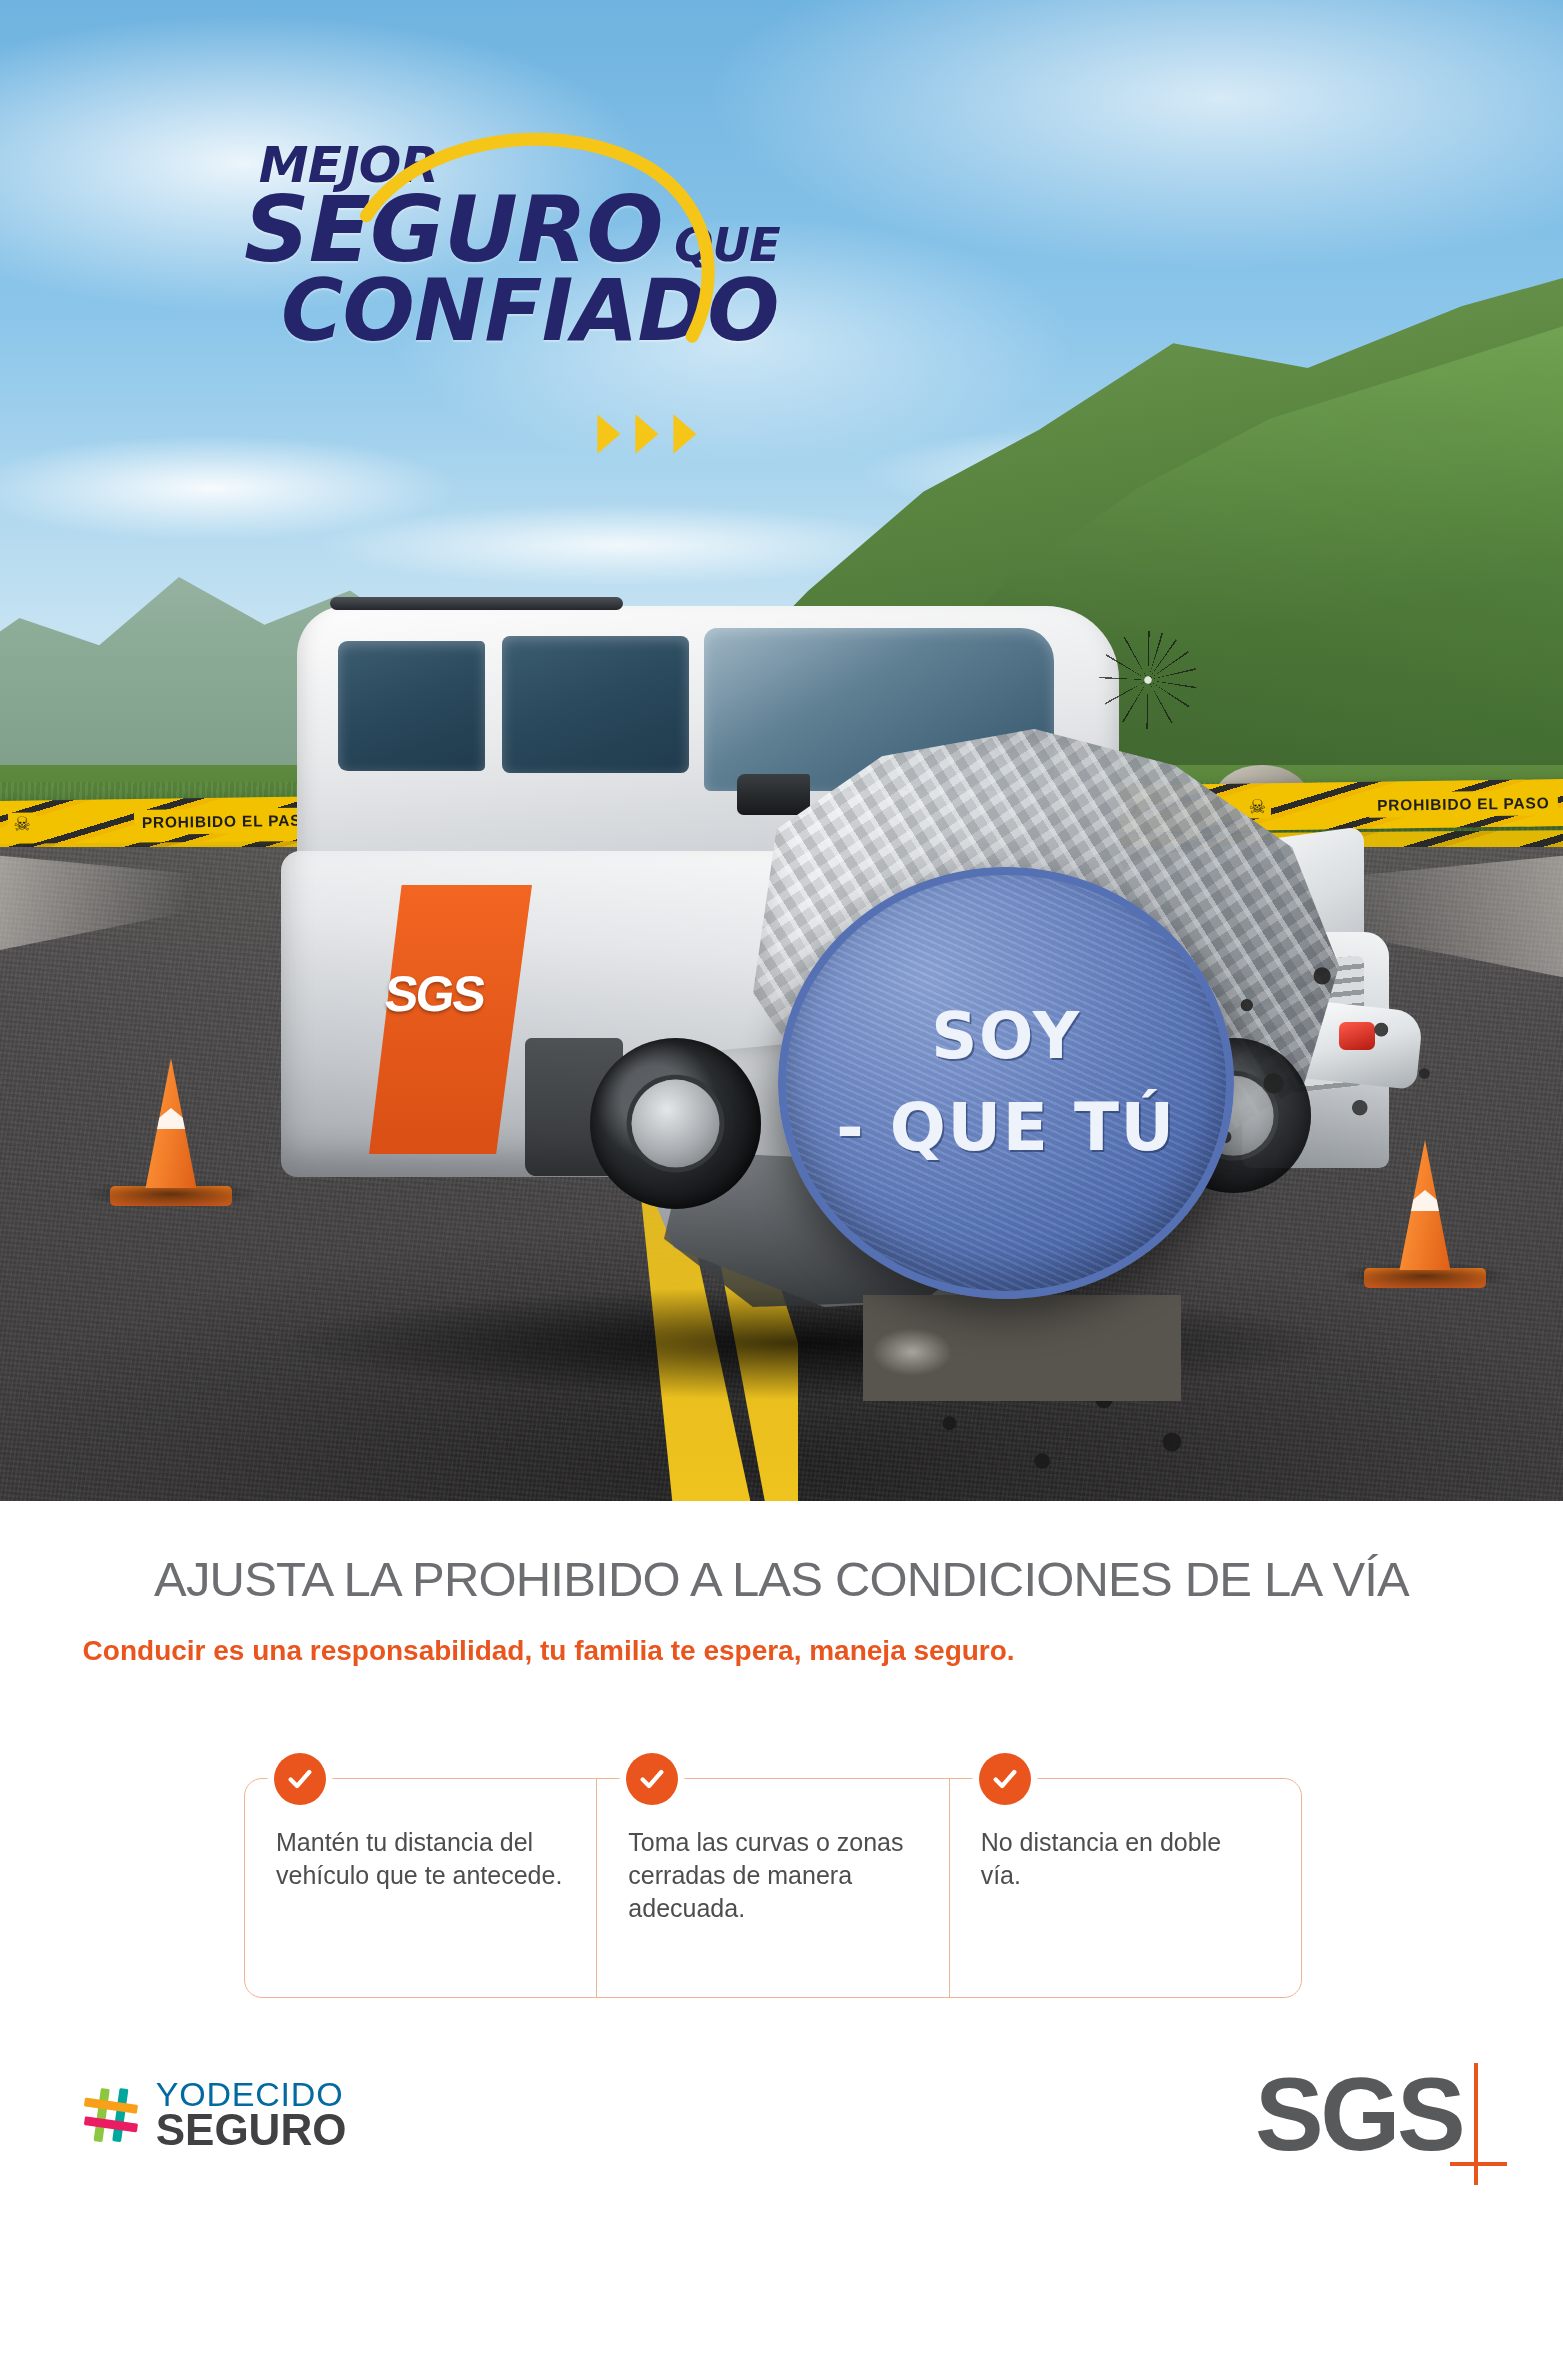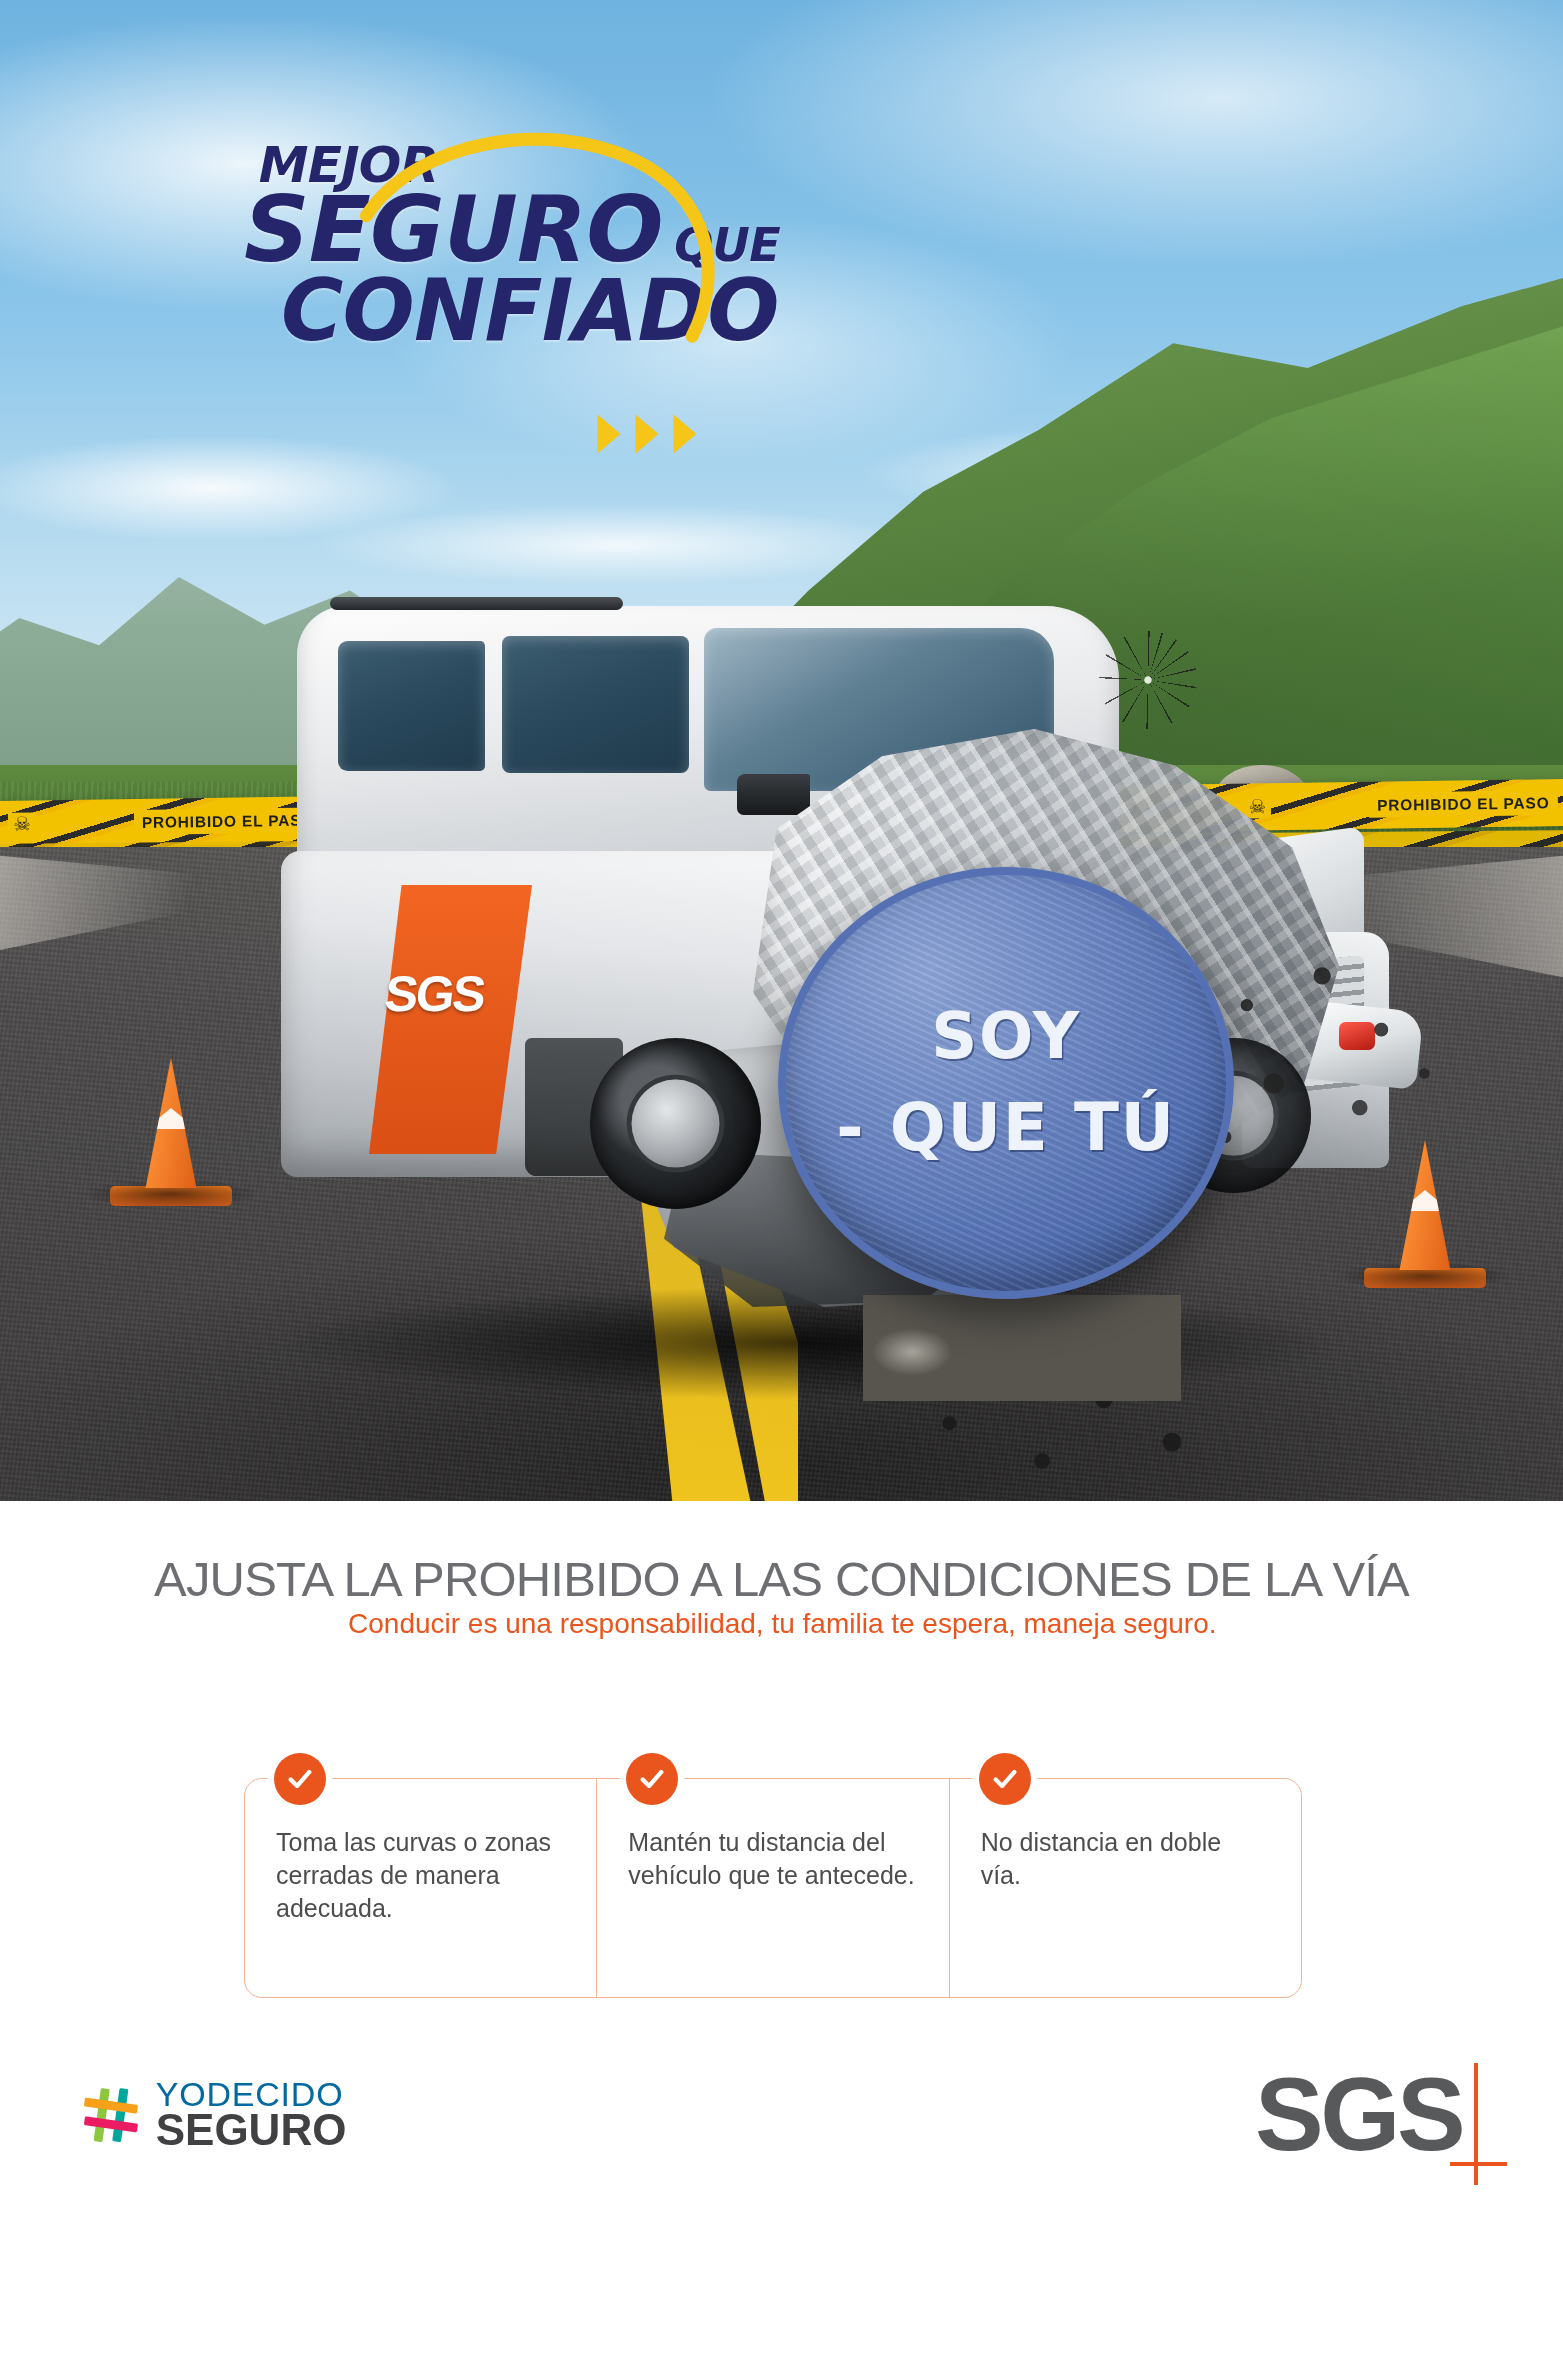"Conducir es una responsabilidad, tu" .subline { font-weight: normal -> bold; margin-top: 1px -> 28px; text-align: center -> left }
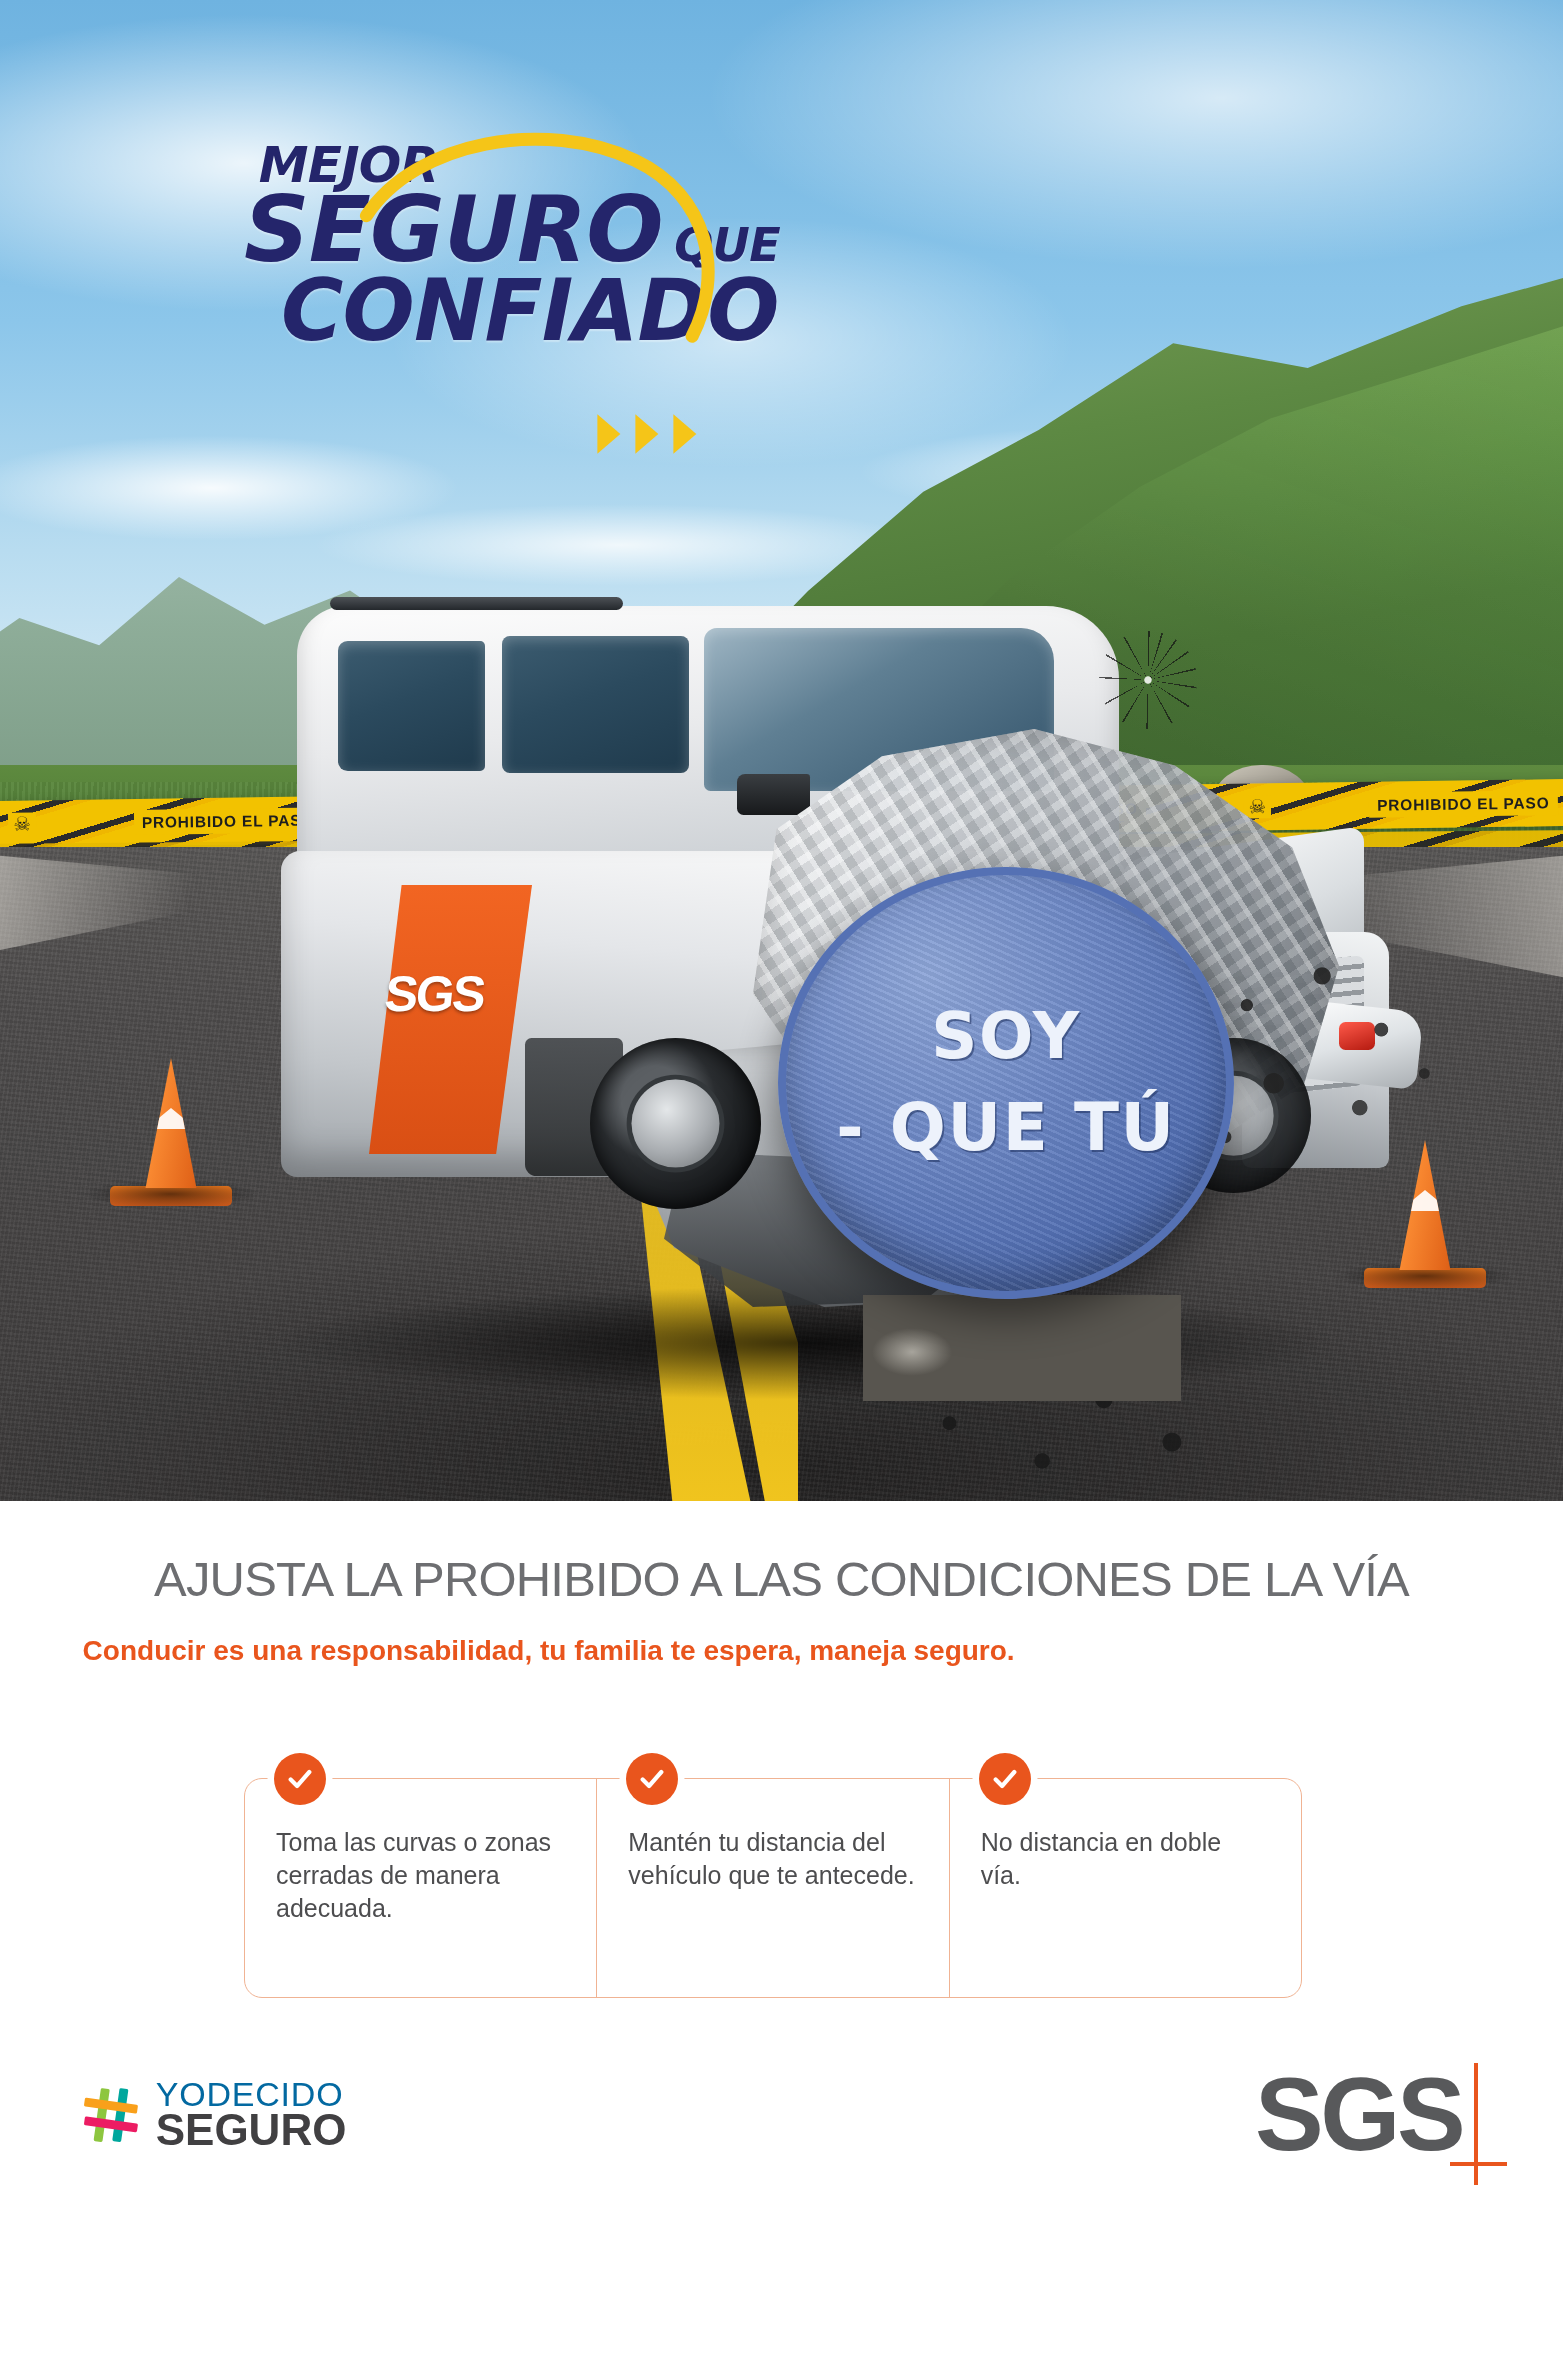"Toma las curvas o zonas" div.tip { order: before "Mantén tu distancia del vehículo" -> after "Mantén tu distancia del vehículo" }
